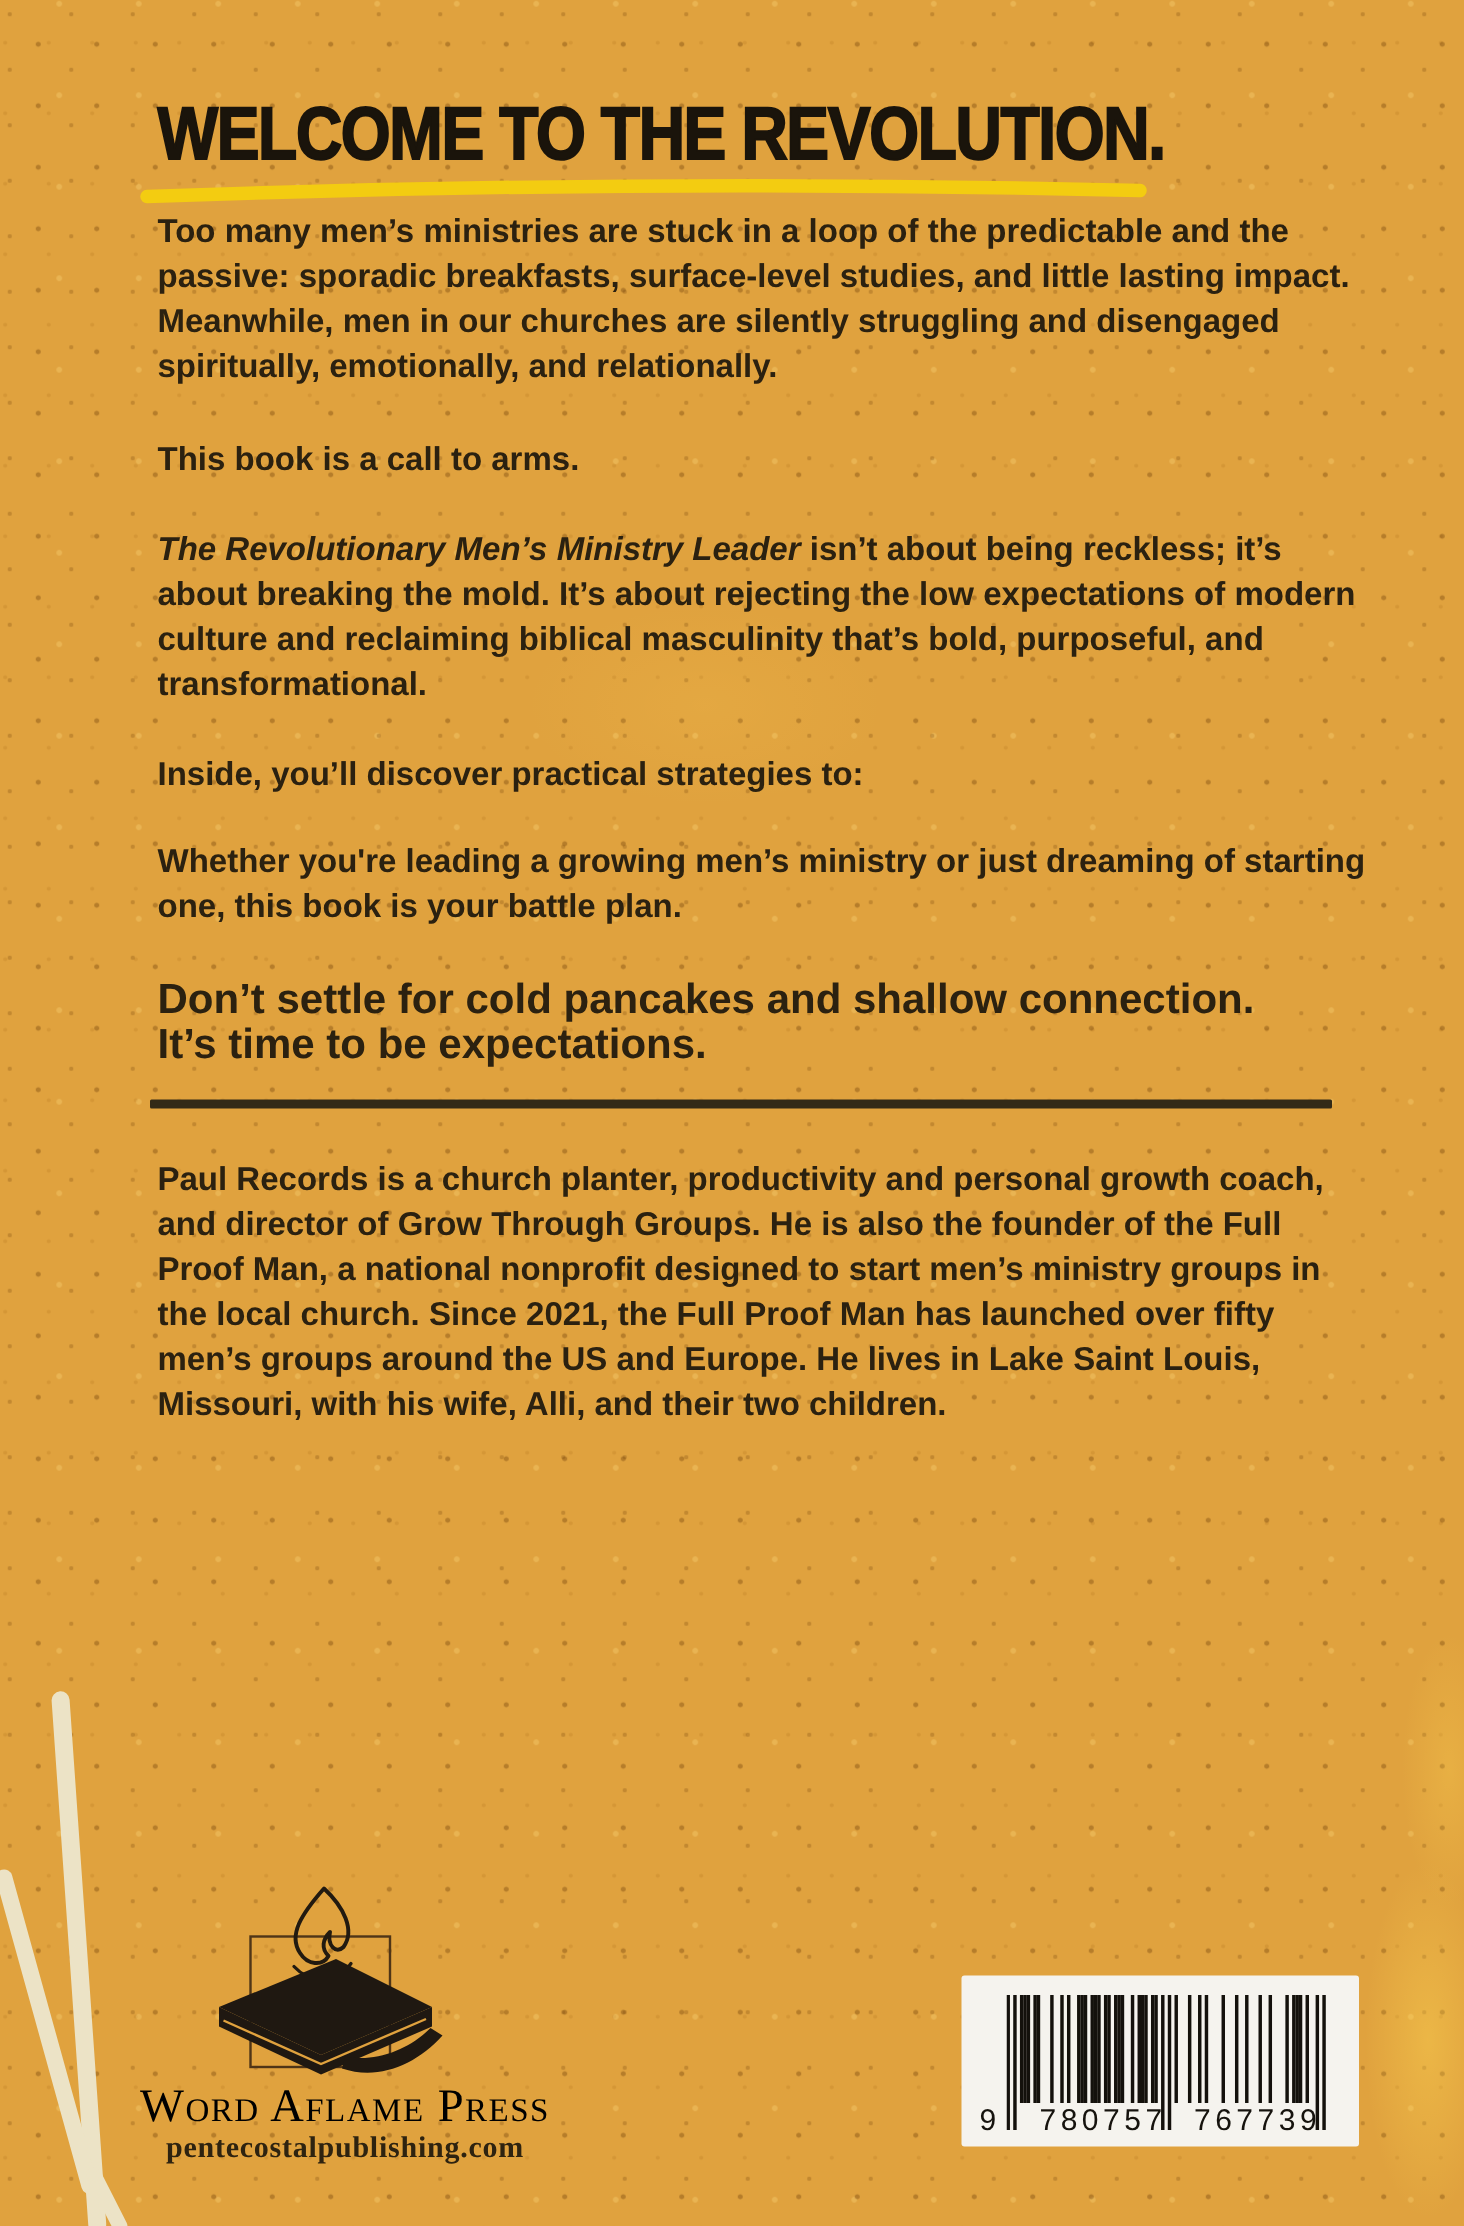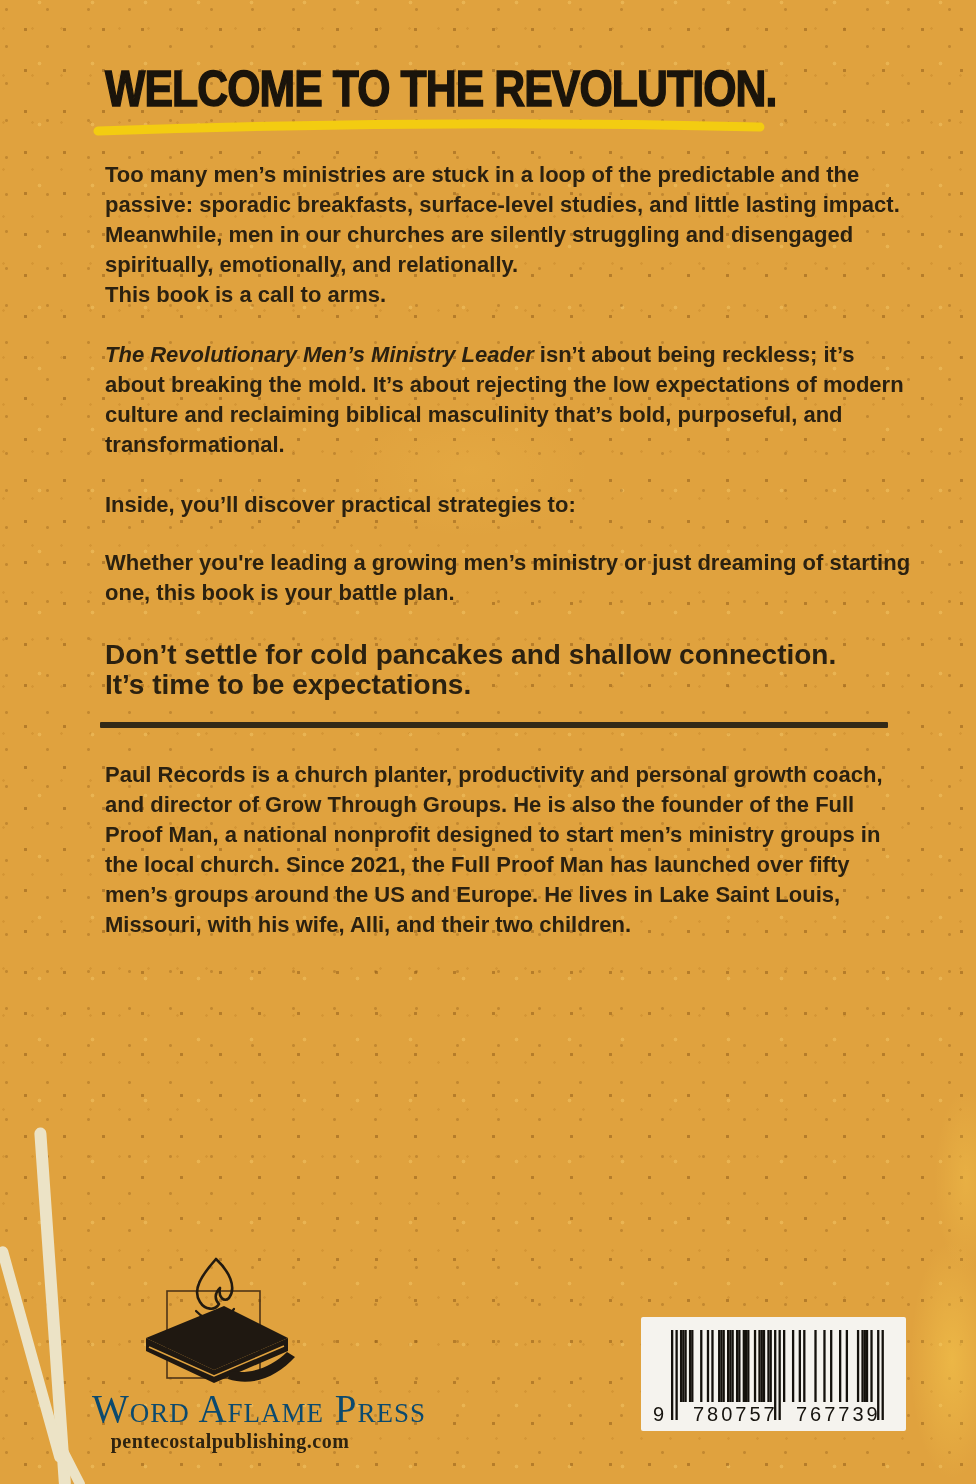"Too many men’s ministries are" .intro { margin-top: 24px -> 3px }
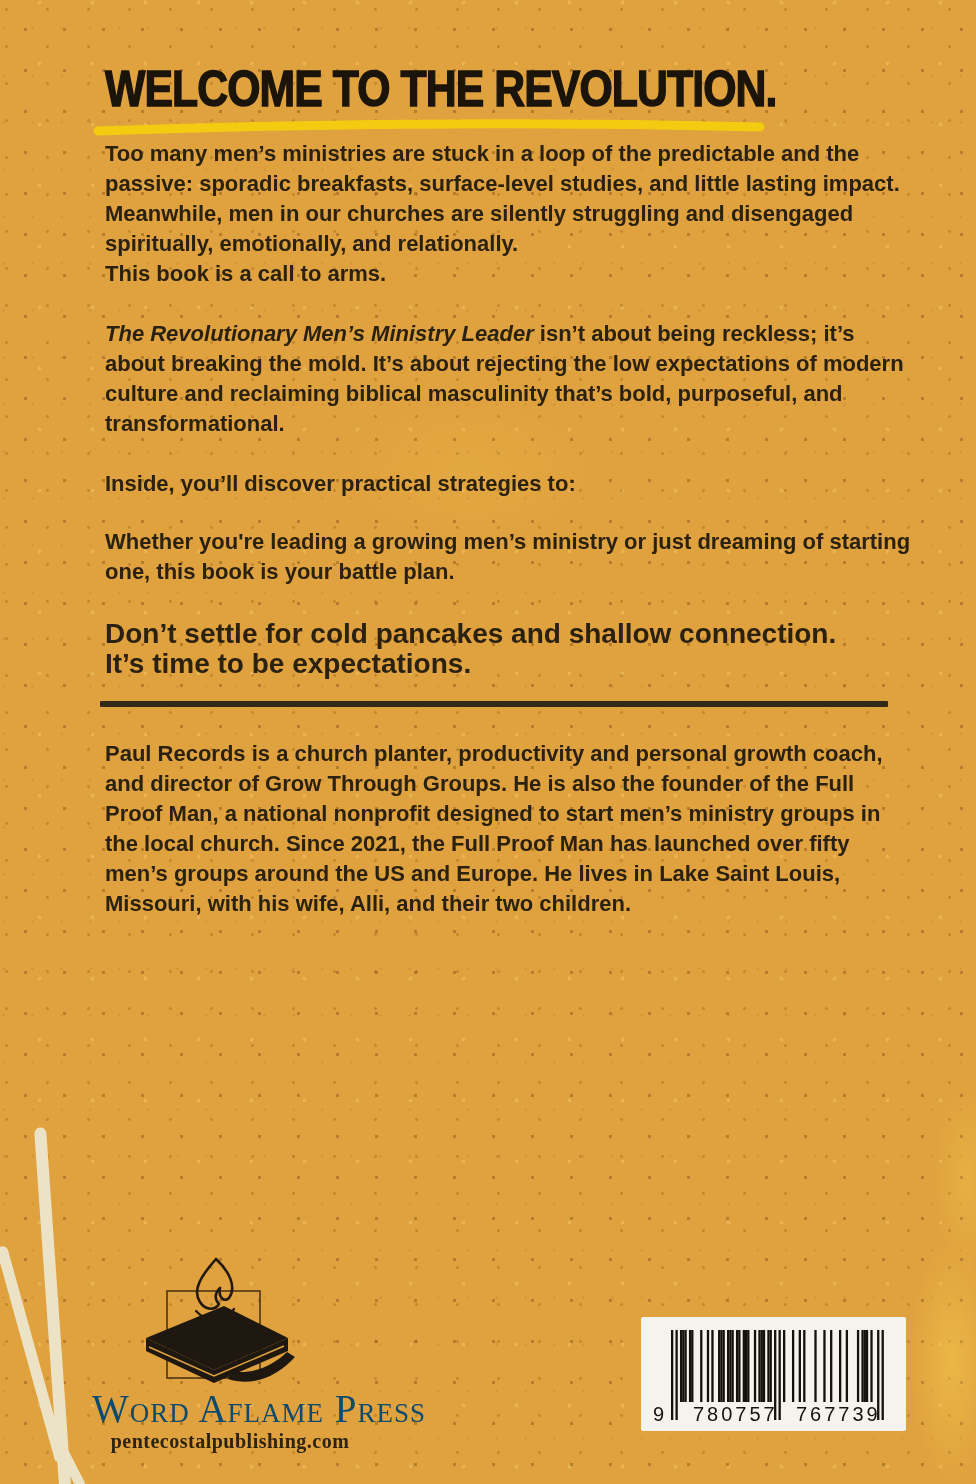"This book is a call" .call { margin-top: none -> 32px }
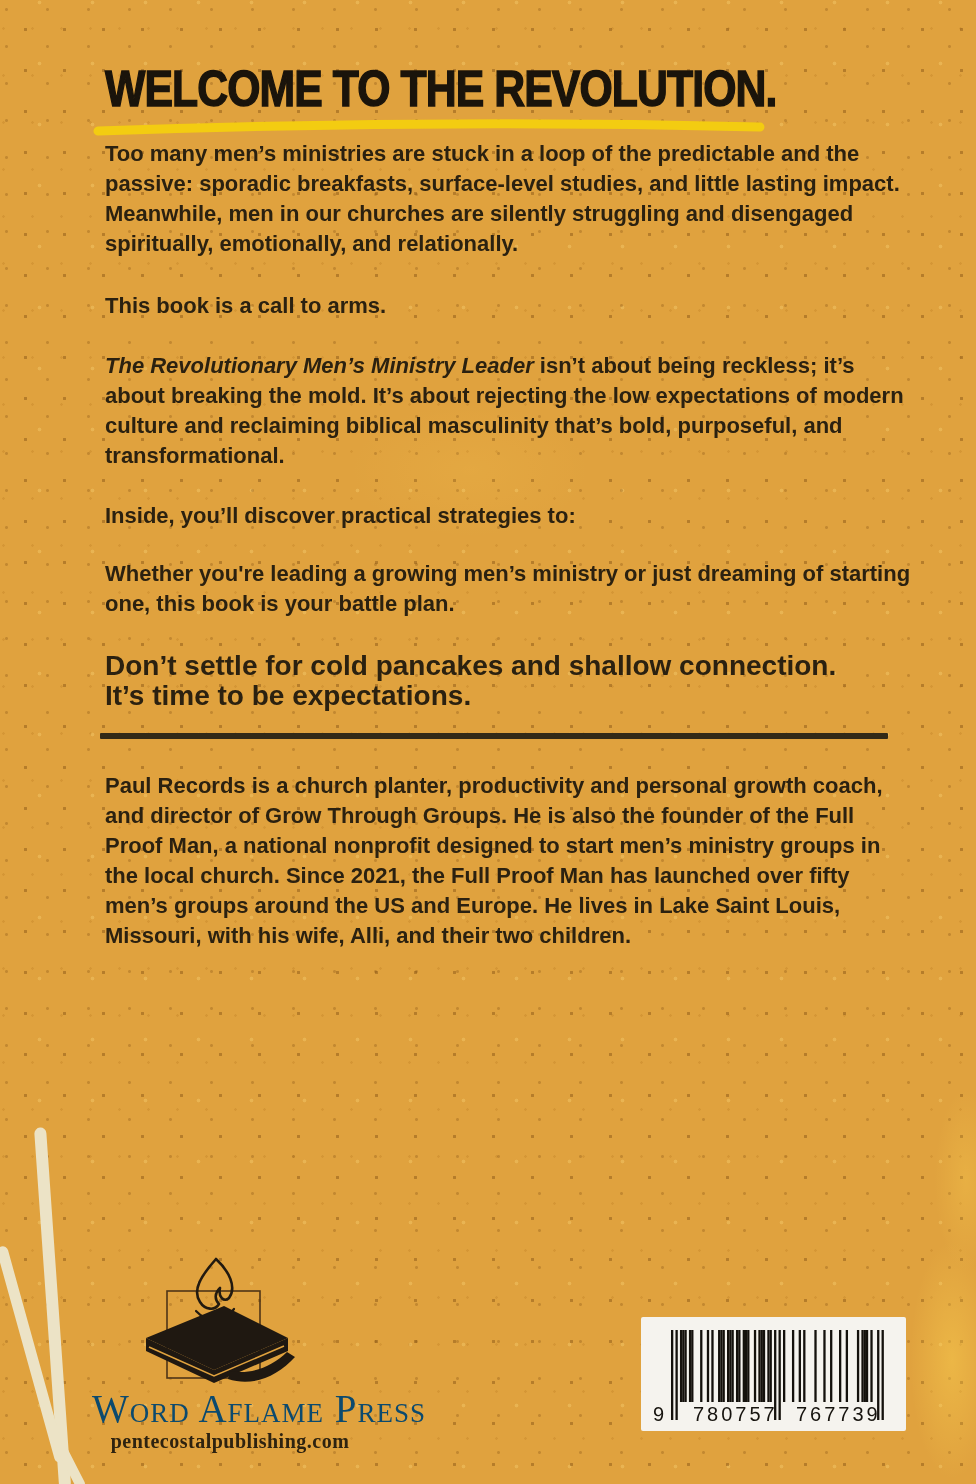"Word Aflame Press" .publisher-name { color: #0c4a6e -> #000000; font-size: 39px -> 31px }
